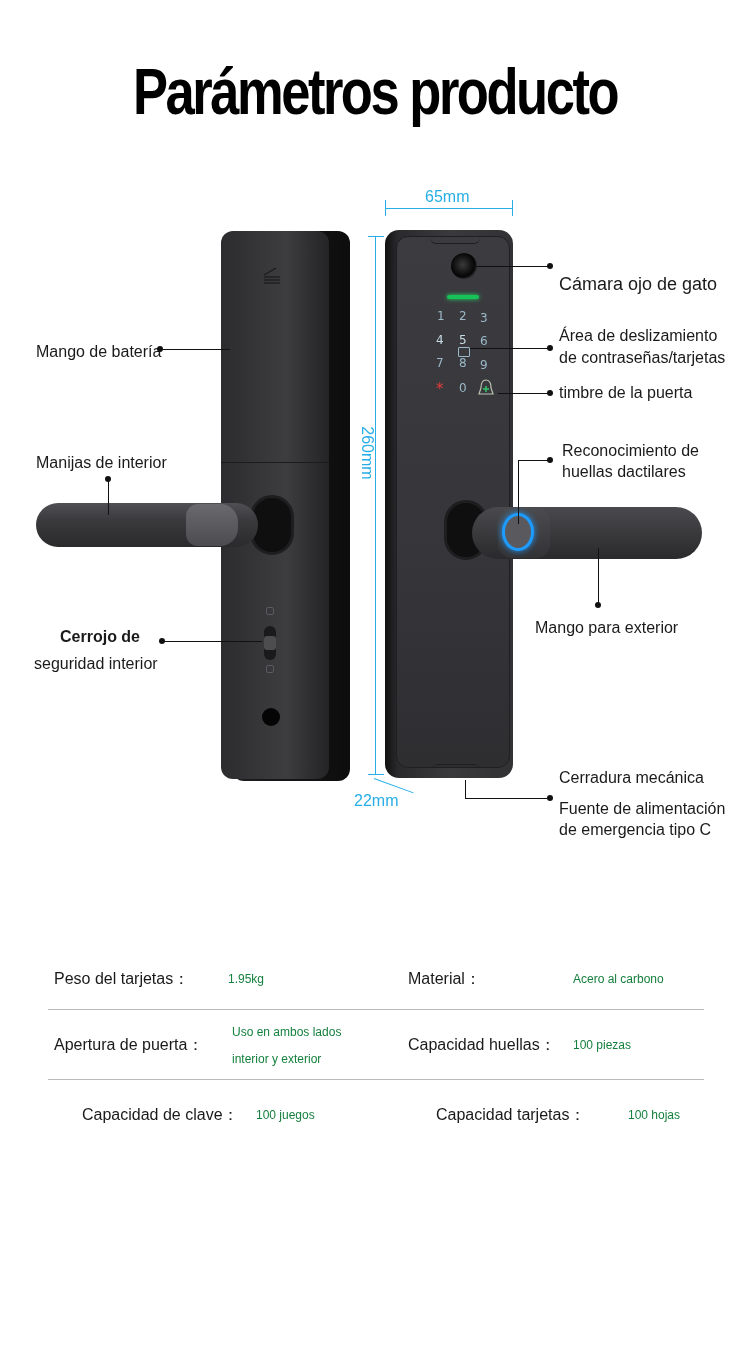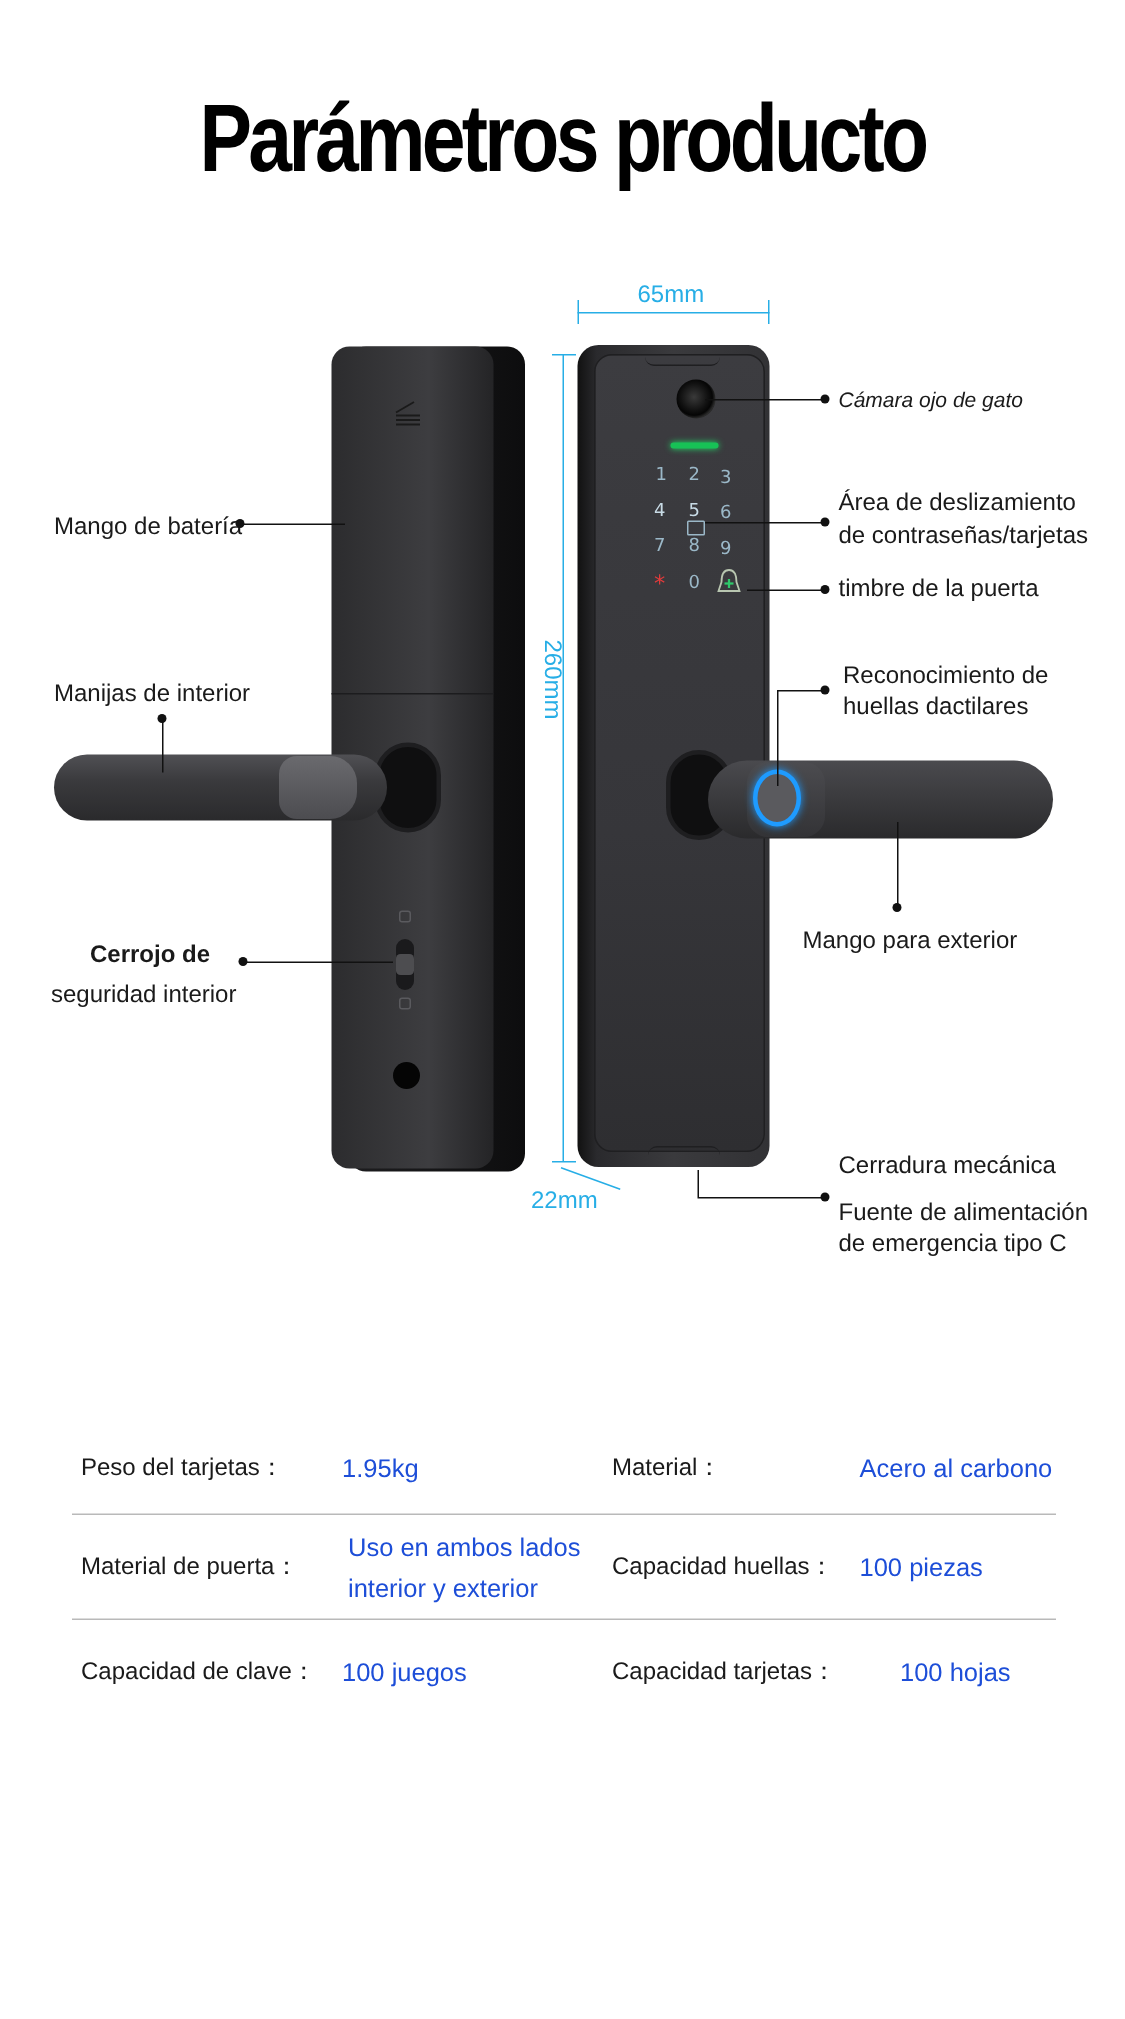"Cámara ojo de gato" span.label { font-size: 14px -> 18px; font-style: italic -> none; top: 255px -> 273px }
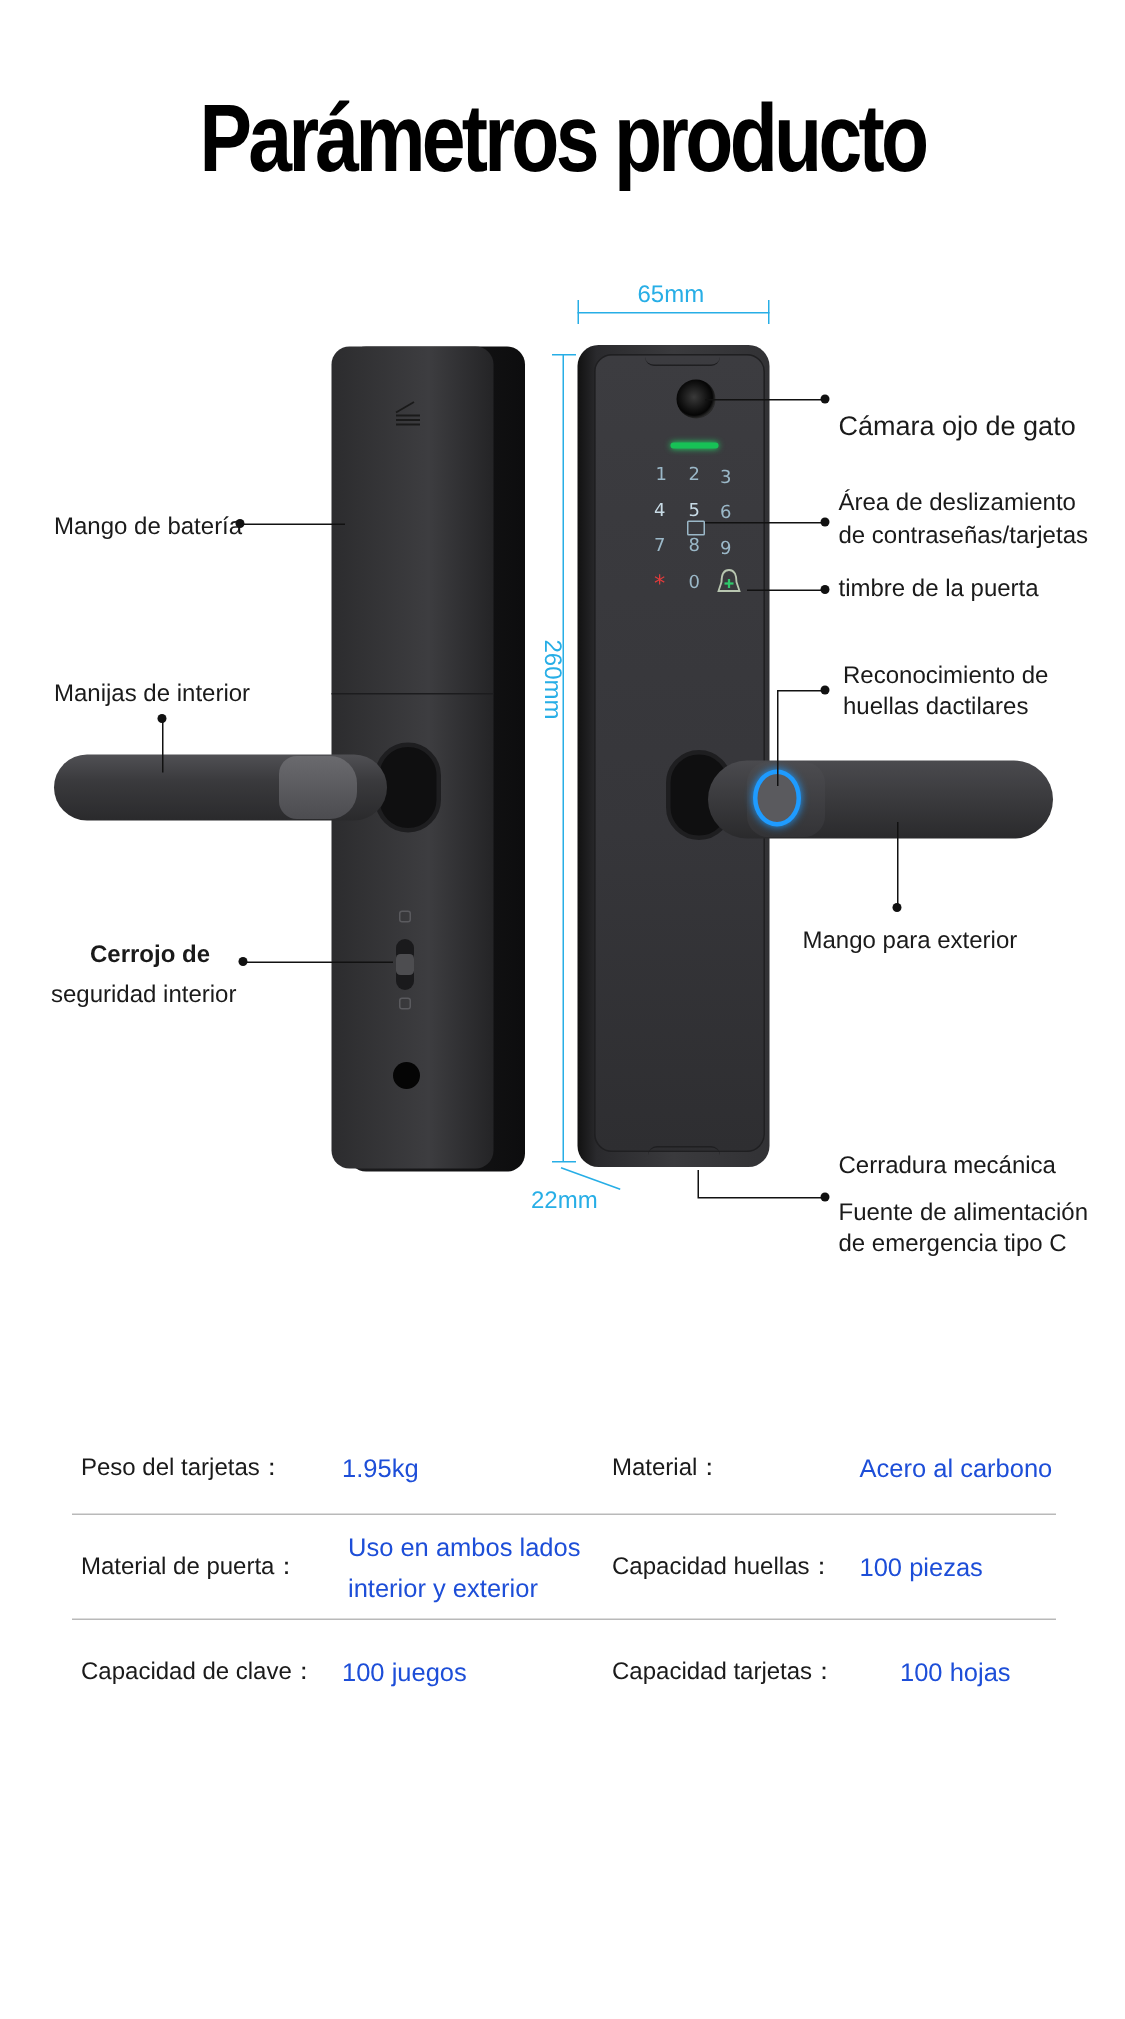"1.95kg" .cell-v { color: #1d4ed8 -> #15803d; font-size: 17px -> 12px }
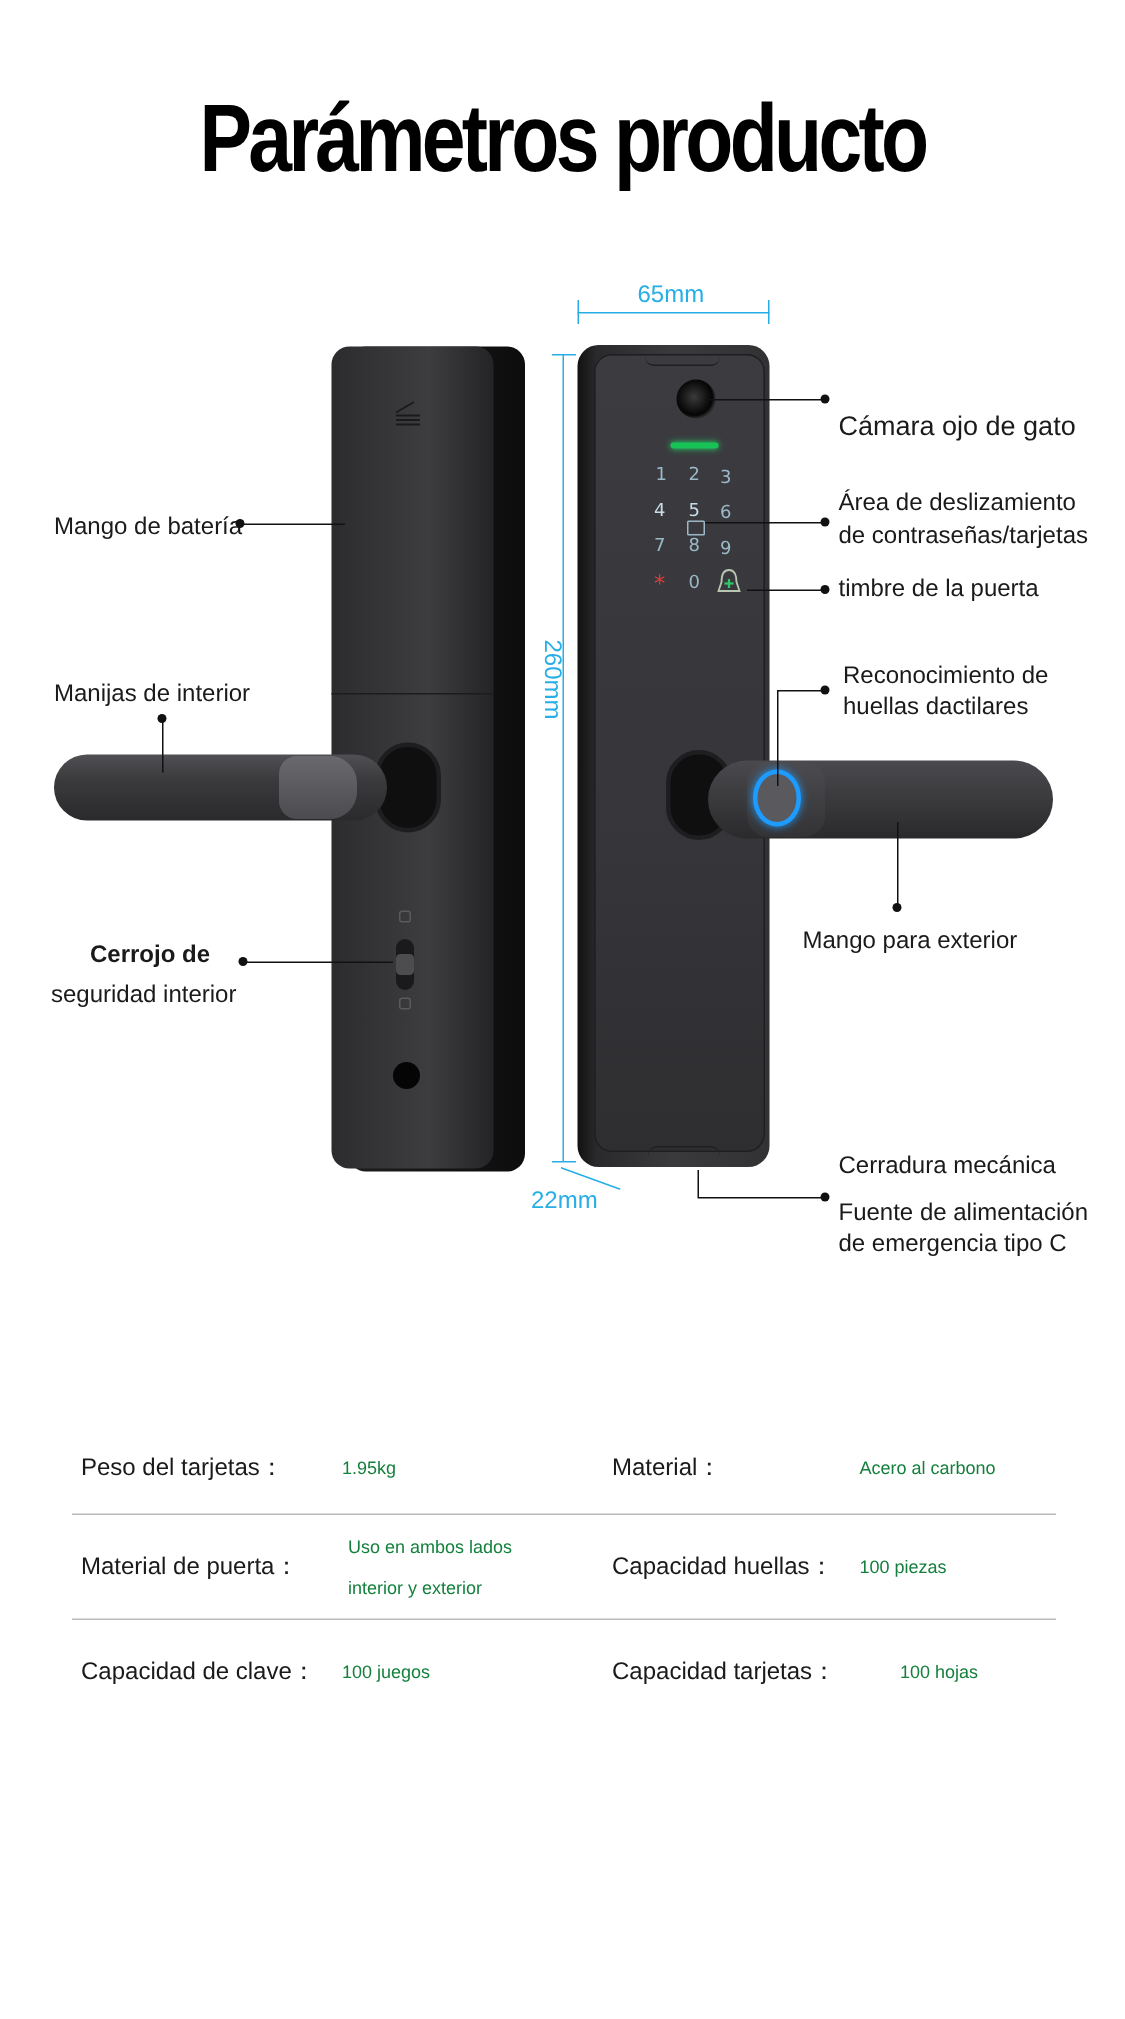"Material de puerta：" span.cell-k { text: Material -> Apertura }
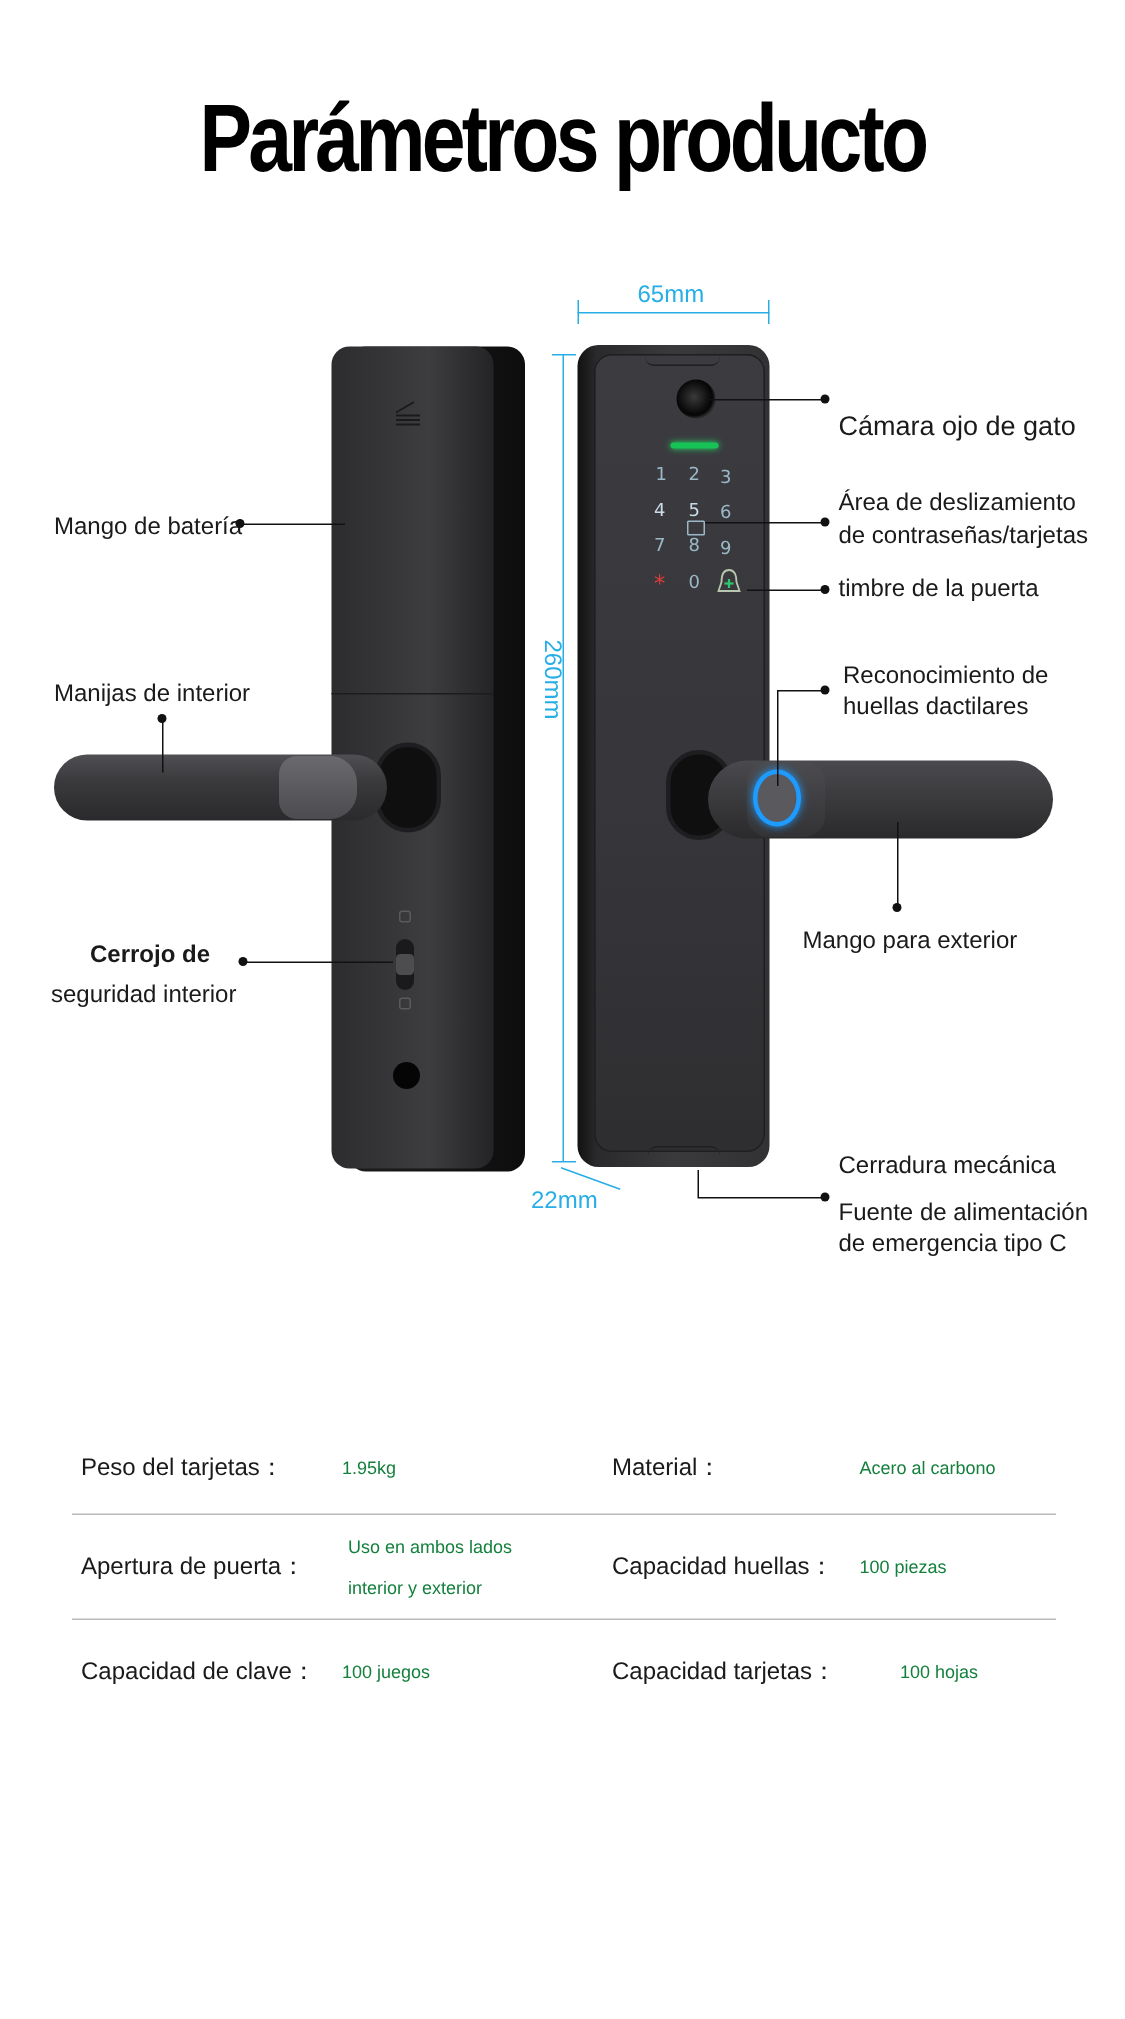"Capacidad de clave：" .row:last-child { margin-left: none -> 28px }
